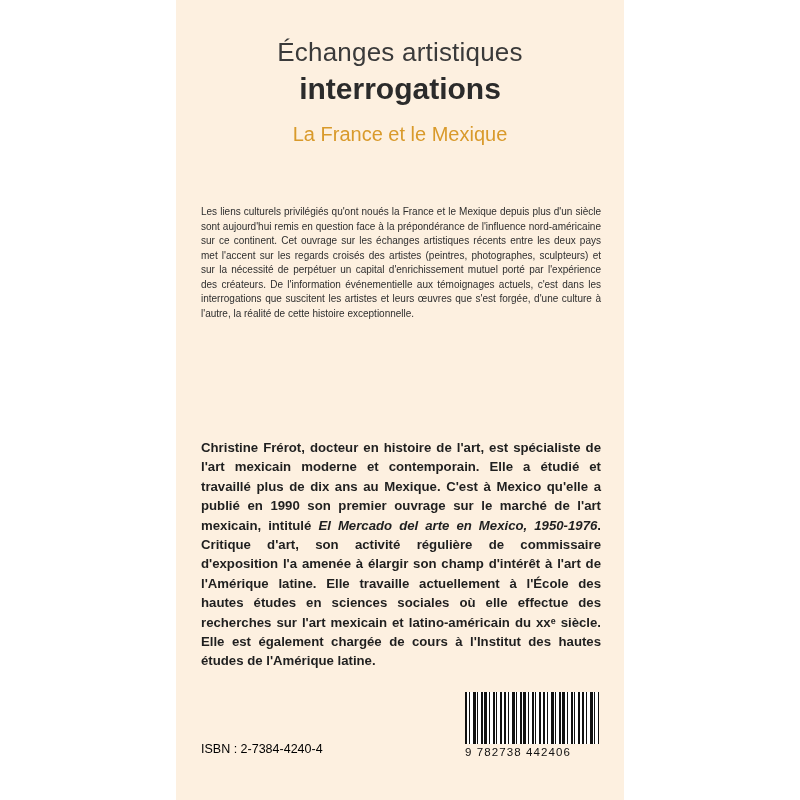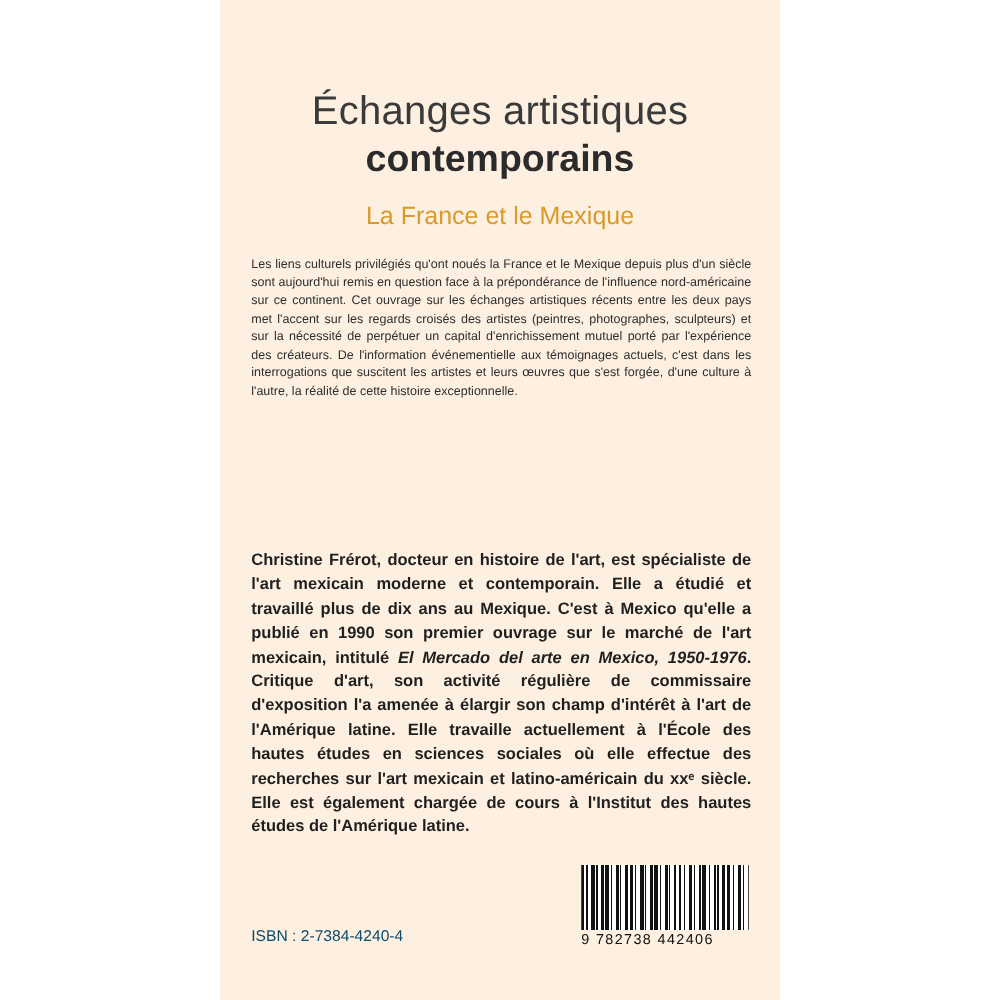"Échanges artistiques" .title-line1 { font-size: 32px -> 26px; margin-top: 32px -> none }
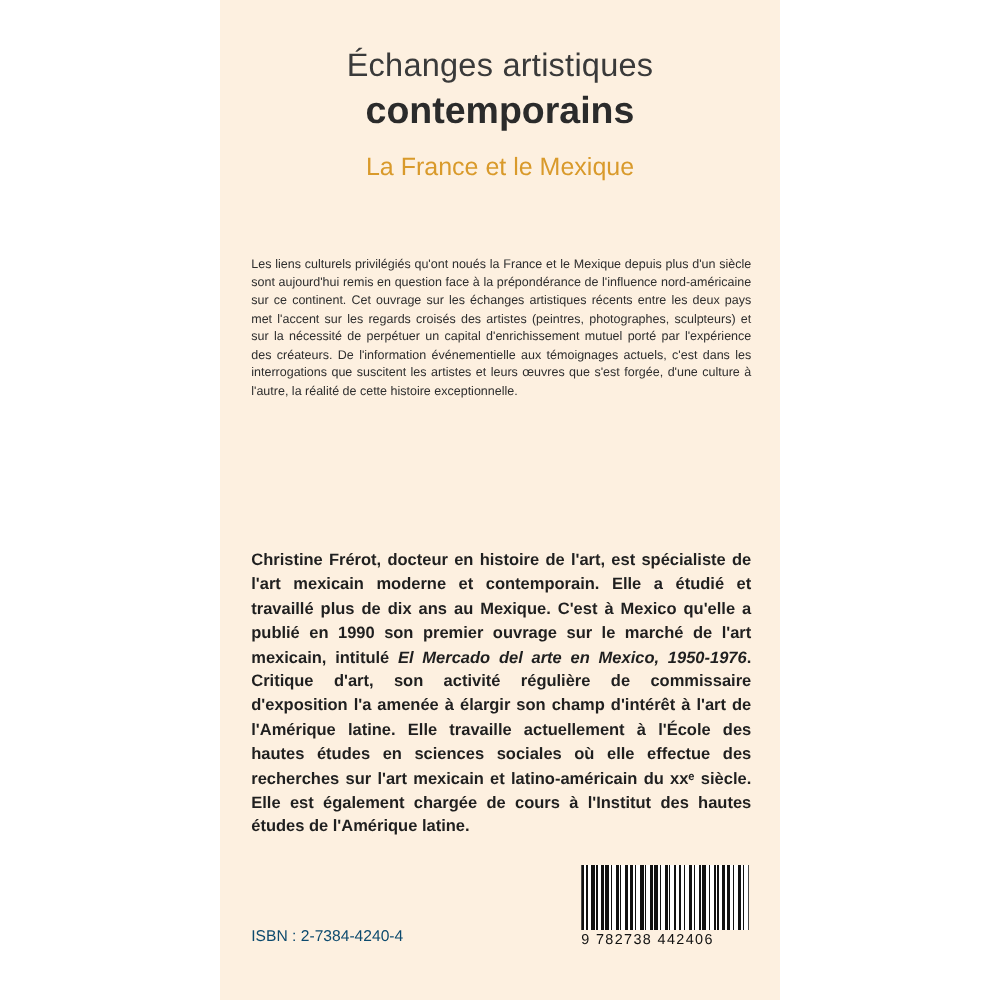"contemporains" div.title-line2 { text: contemporains -> interrogations }
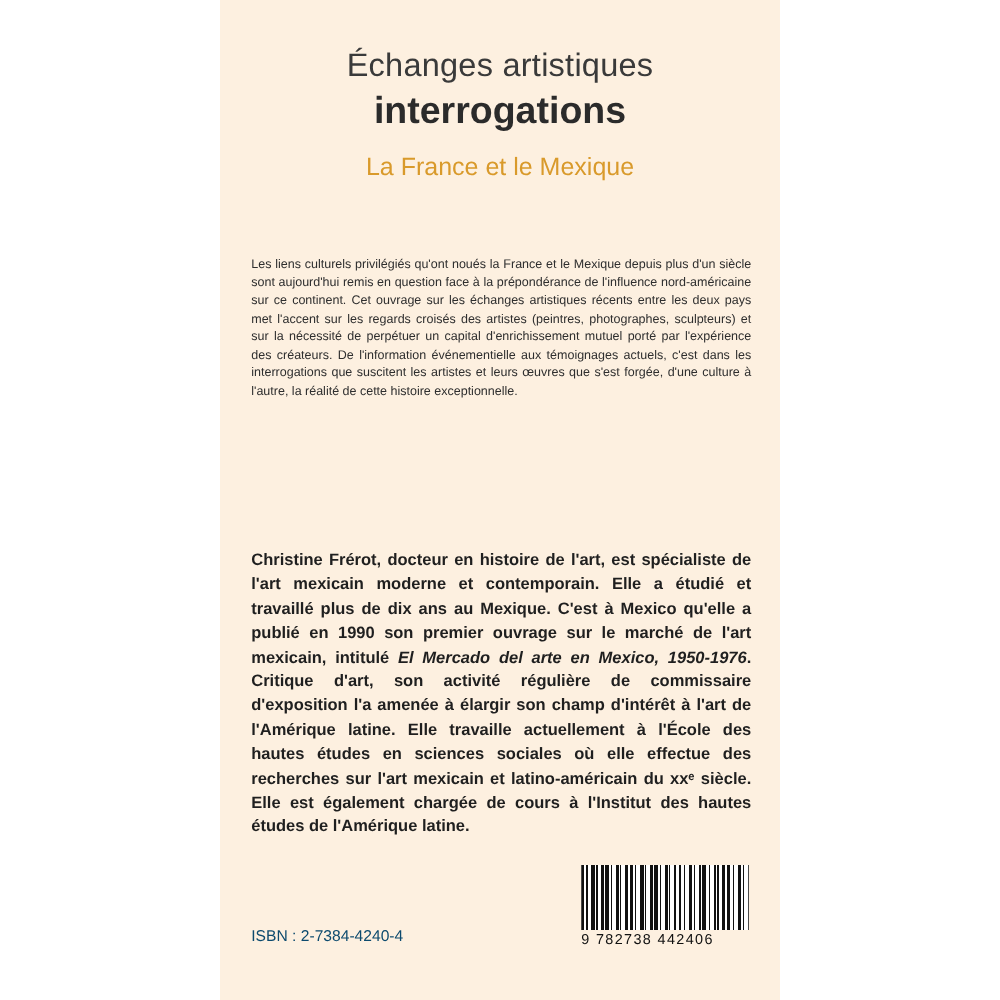"ISBN : 2-7384-4240-4" .isbn { color: #0c4a6e -> #000000 }
